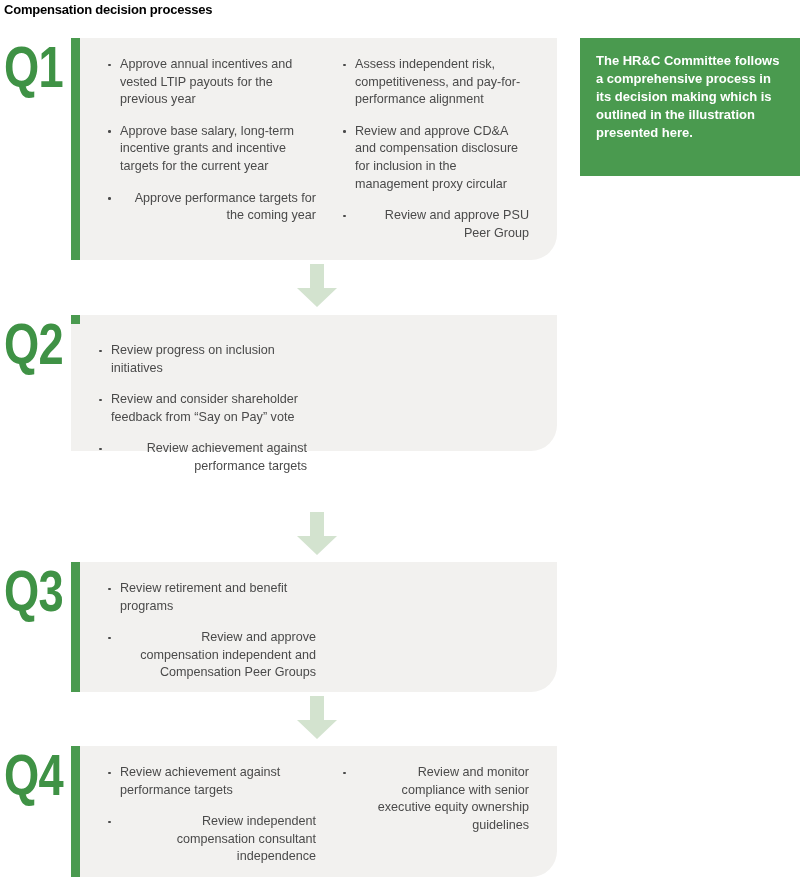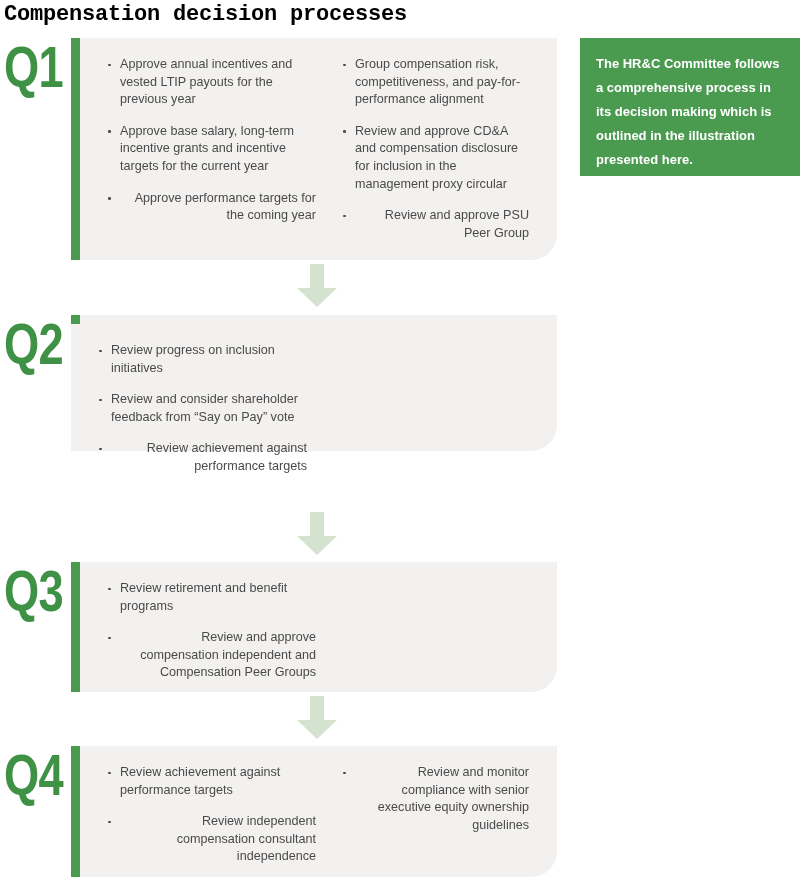"Compensation decision processes" #page-title { font-family: Liberation Mono, monospace -> none; font-size: 22px -> 13px }
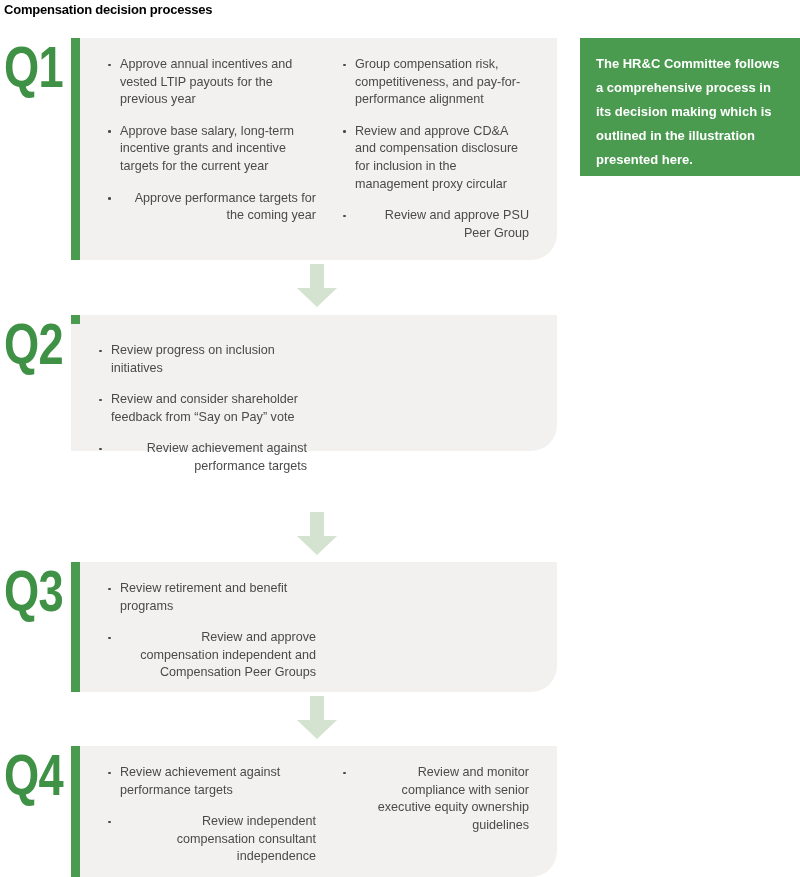"Group compensation risk," li { text: Group compensation -> Assess independent }
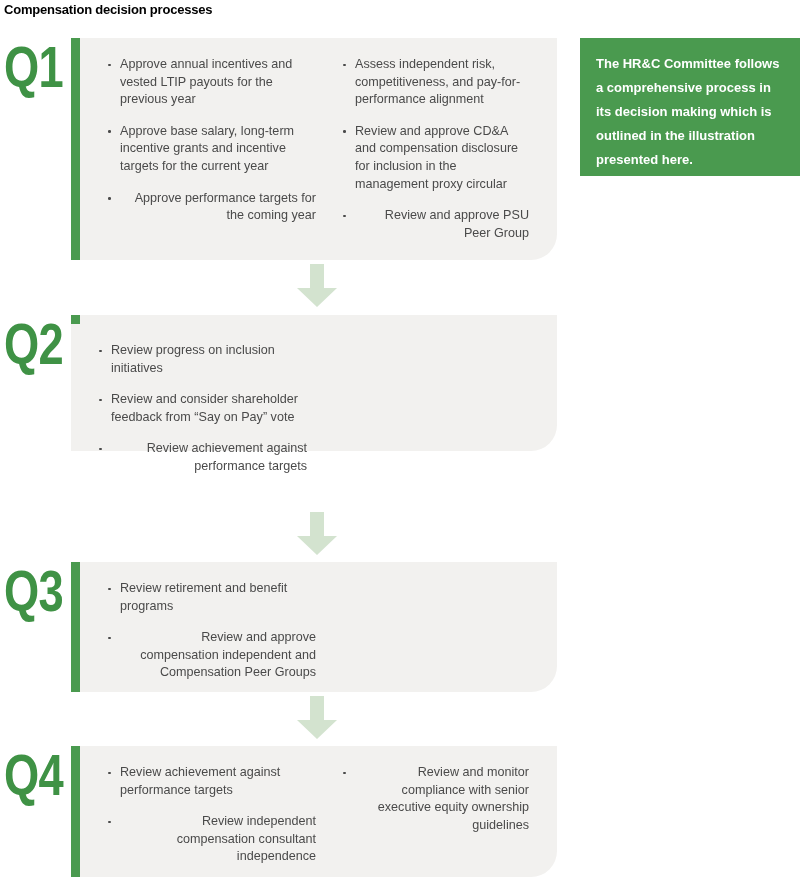"The HR&C Committee follows a" #callout { line-height: 24px -> 18px }
